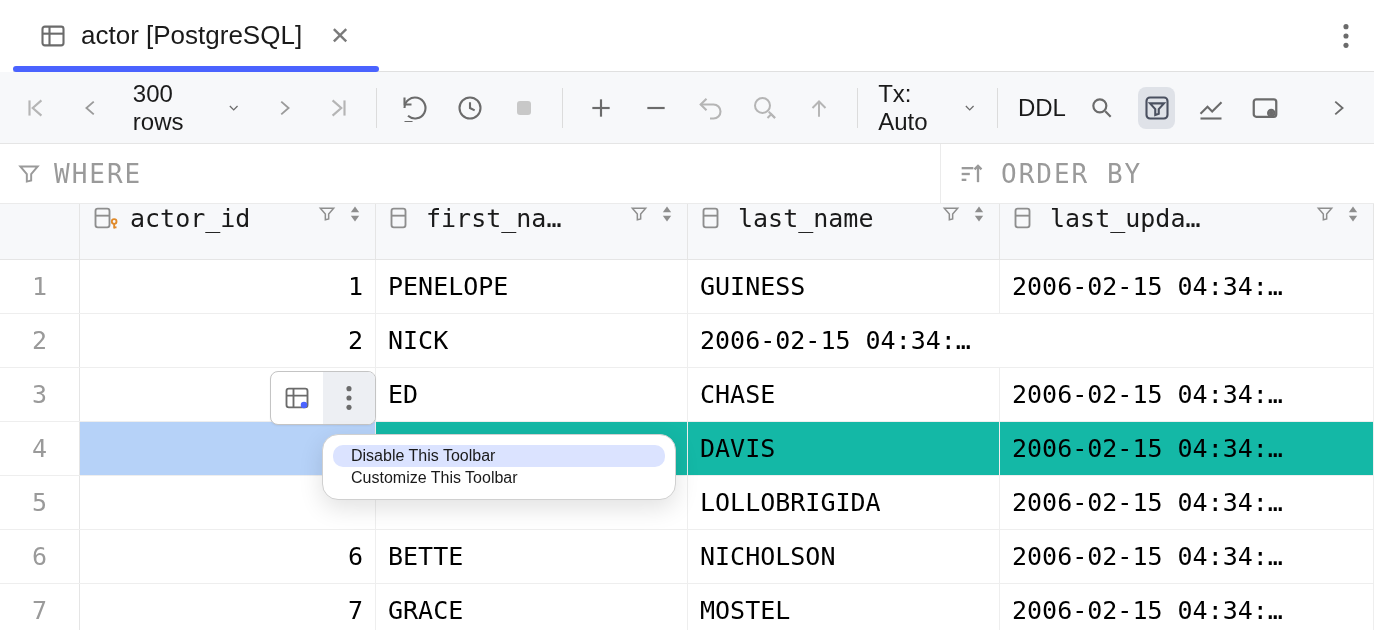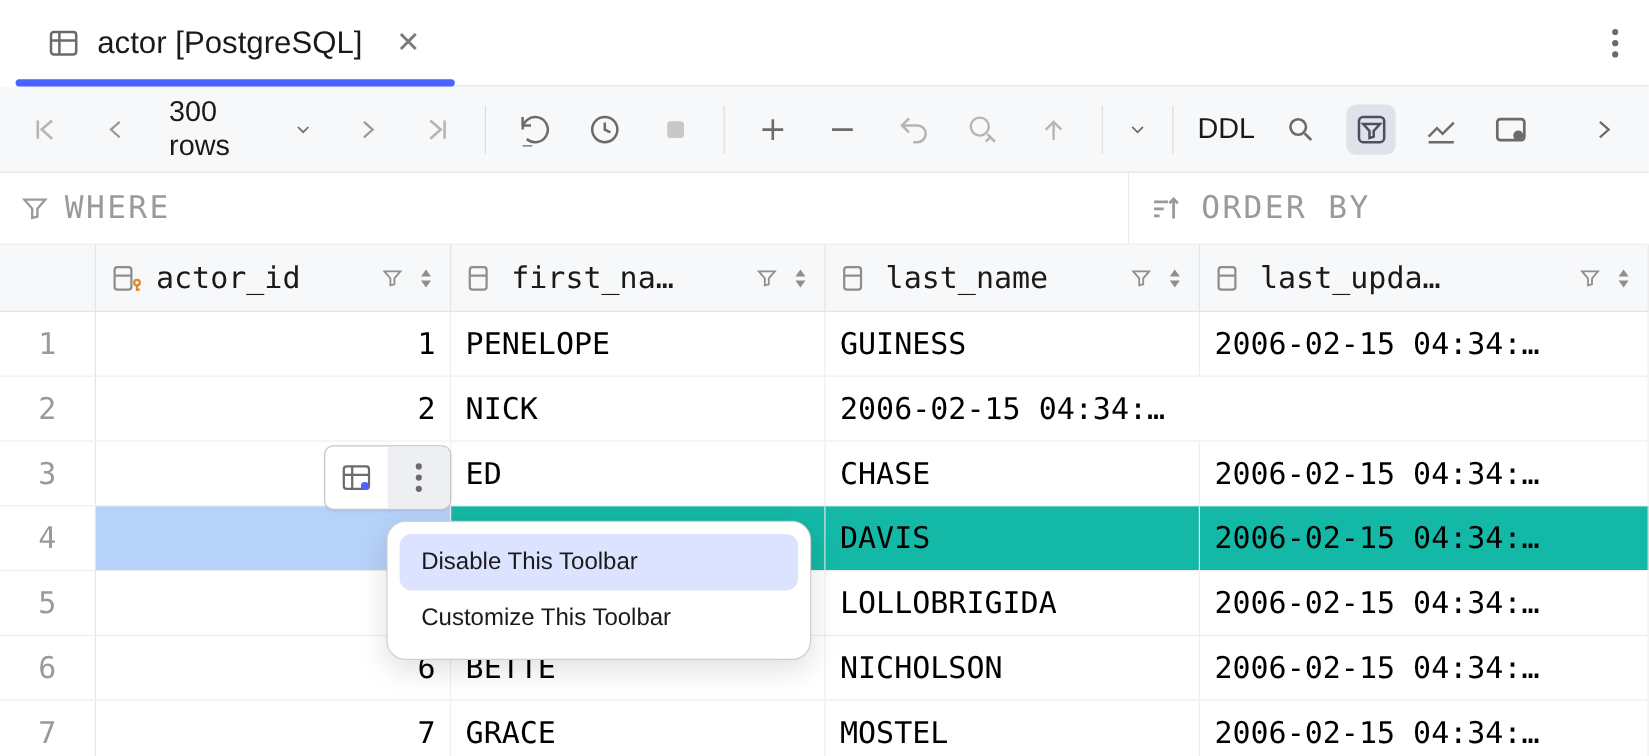"Tx: Auto" span { html: none -> <span>Tx: Auto</span> }
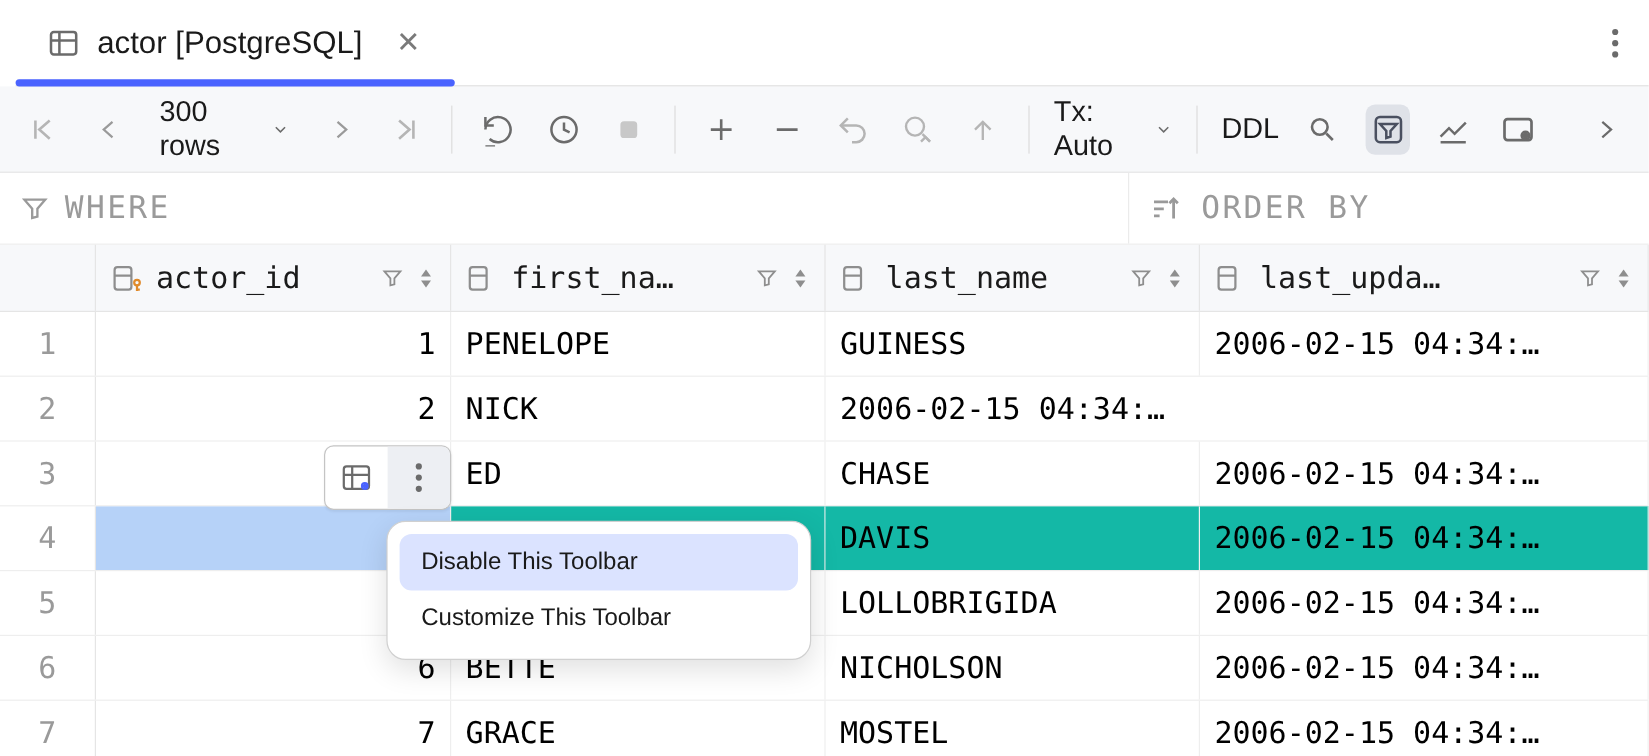"actor_id" .col-head { align-items: center -> none }
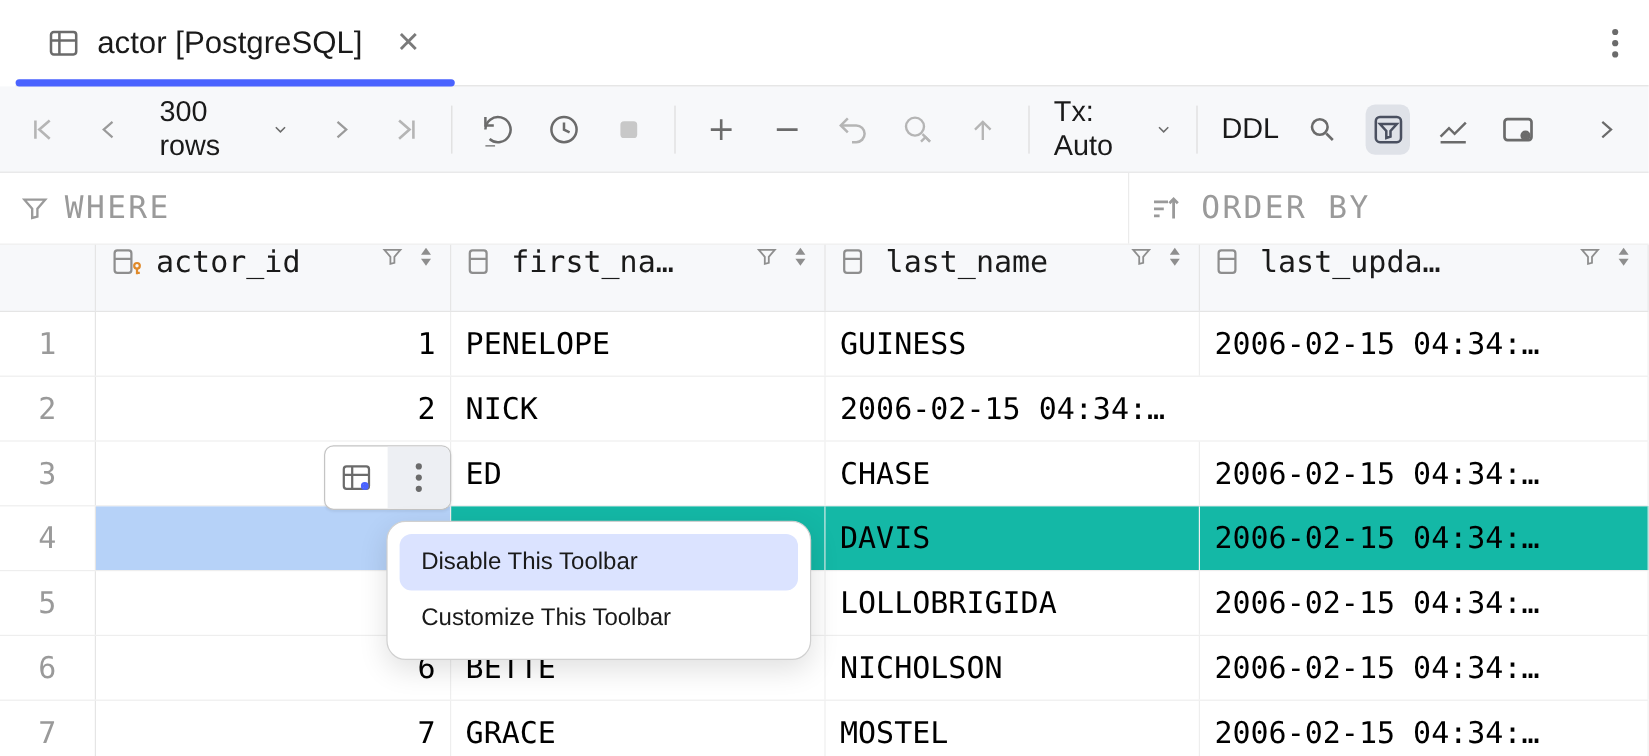"Disable This Toolbar" .ctx-item { font-size: 20px -> 16px; padding: 12px 18px -> 2px 18px }
